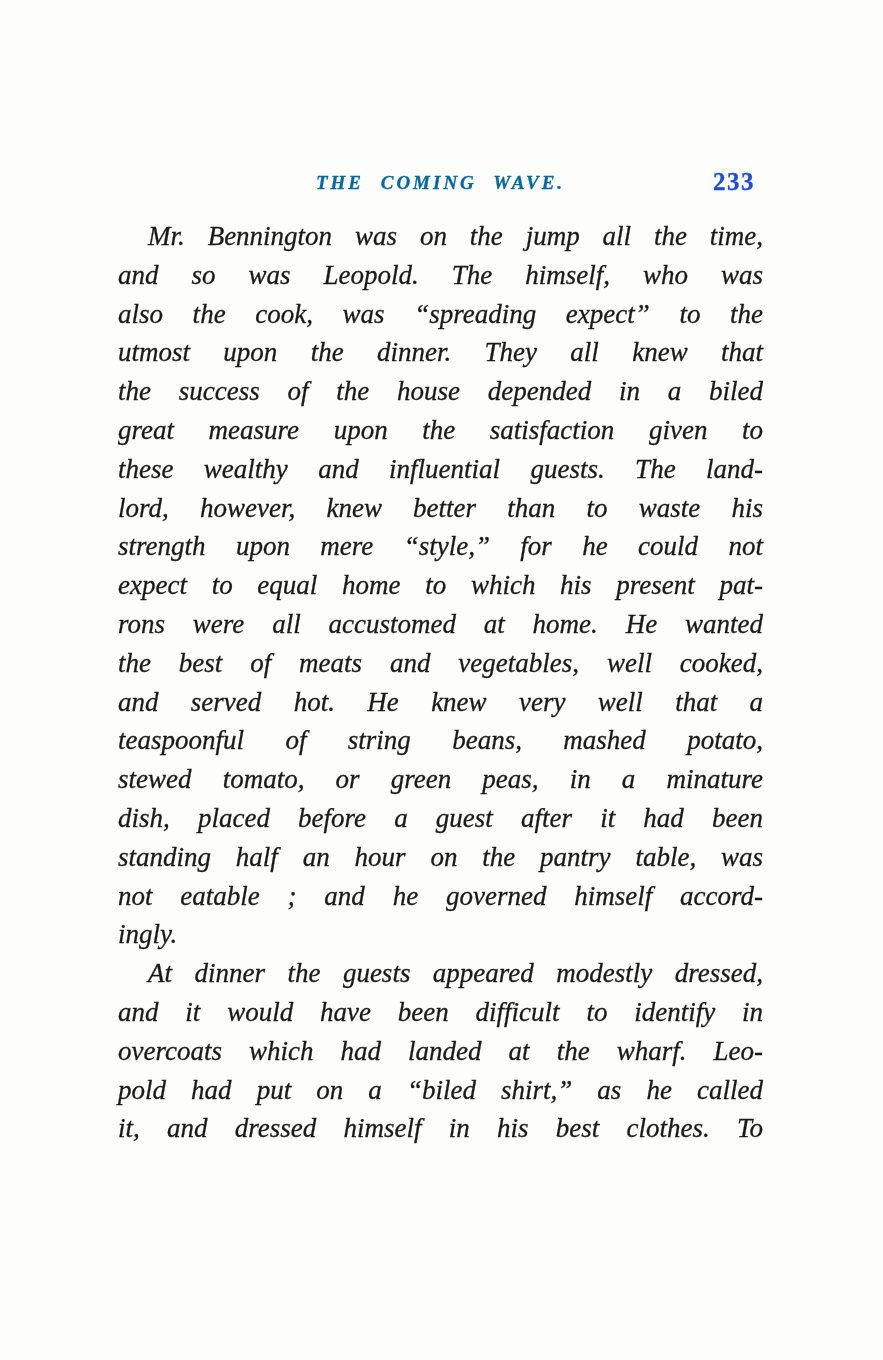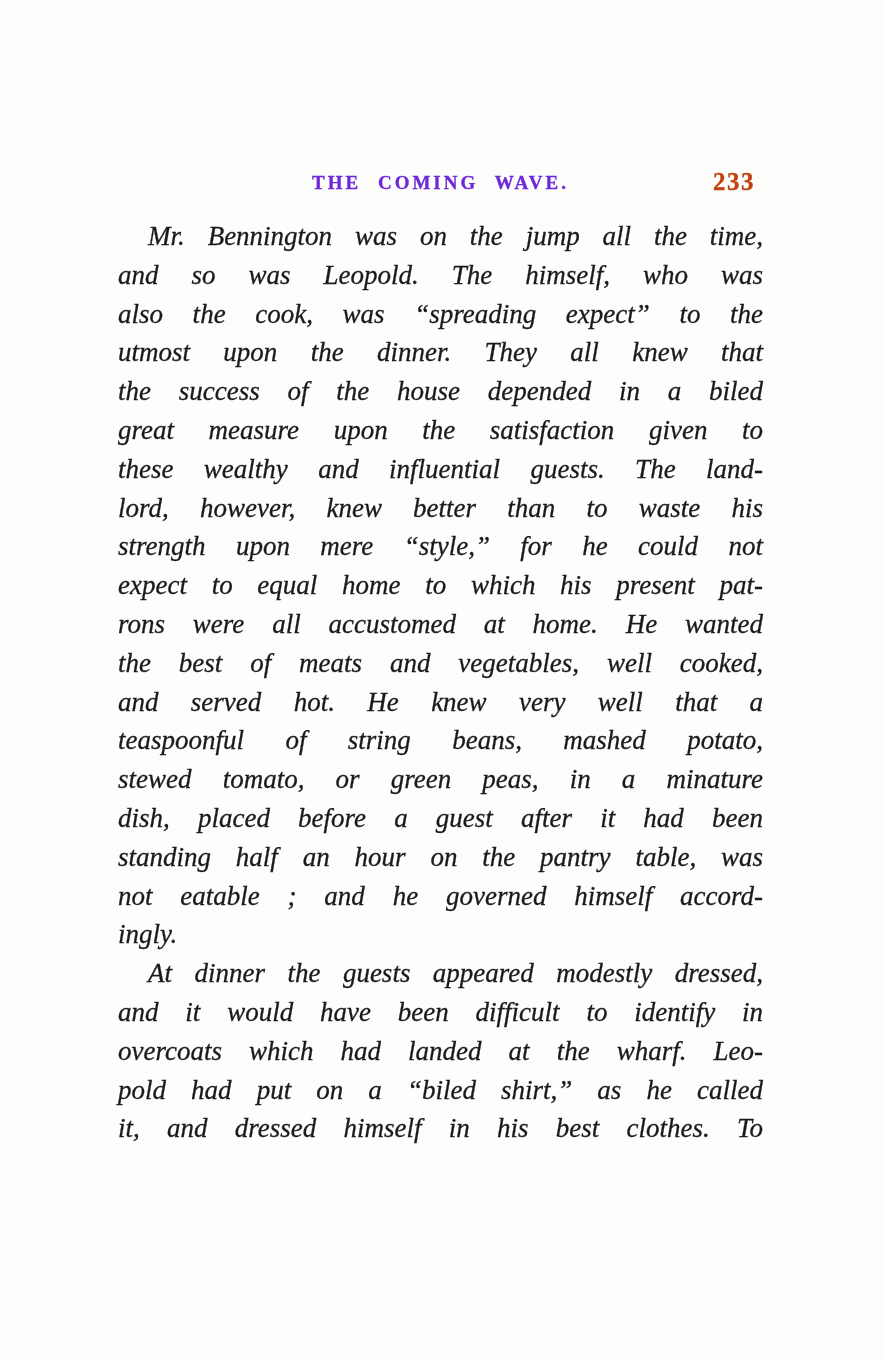"THE COMING WAVE." div.running-title { color: #6d28d9 -> #0369a1; font-style: none -> italic }
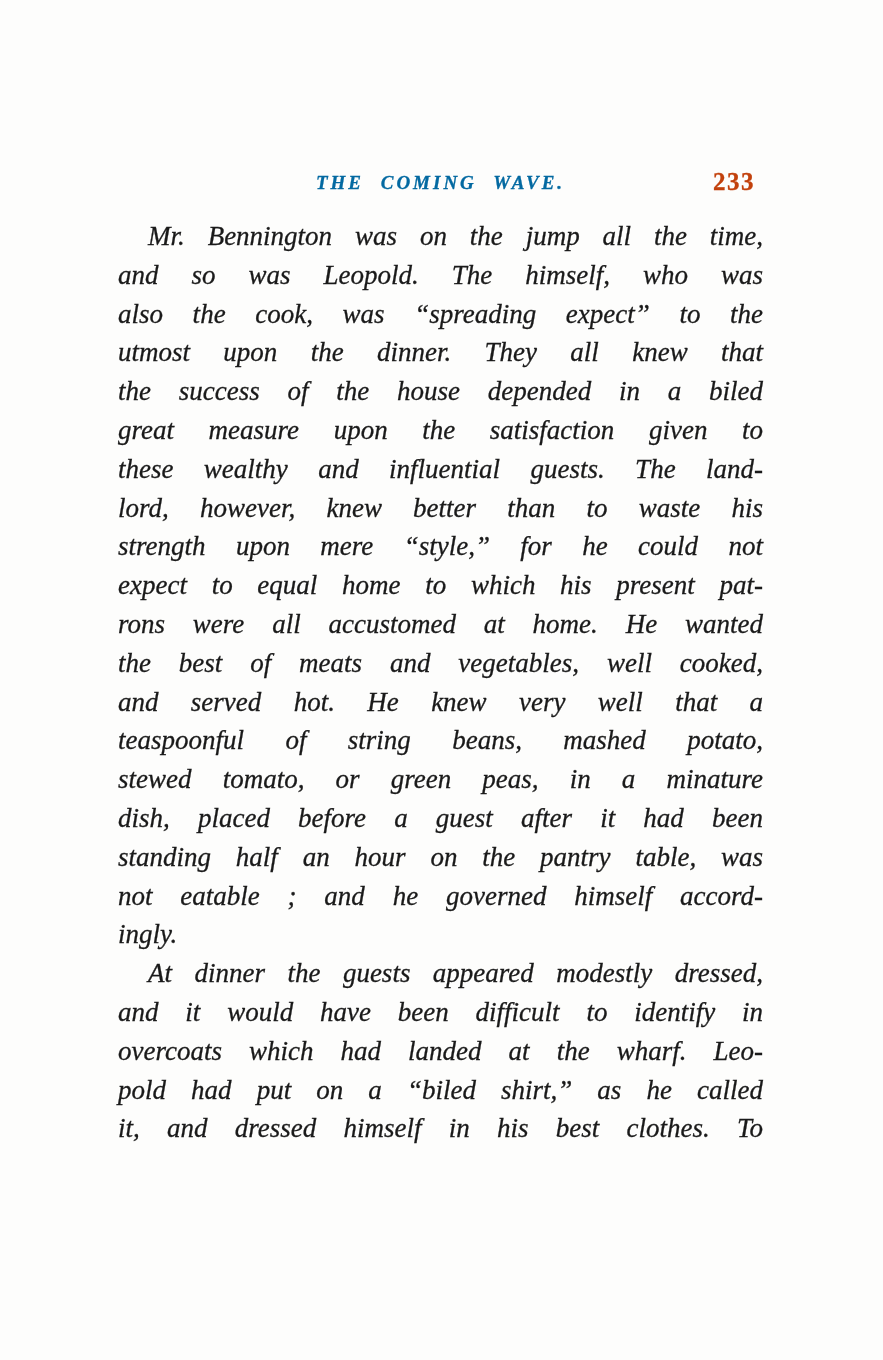"233" div.page-number { color: #c2410c -> #1d4ed8 }
